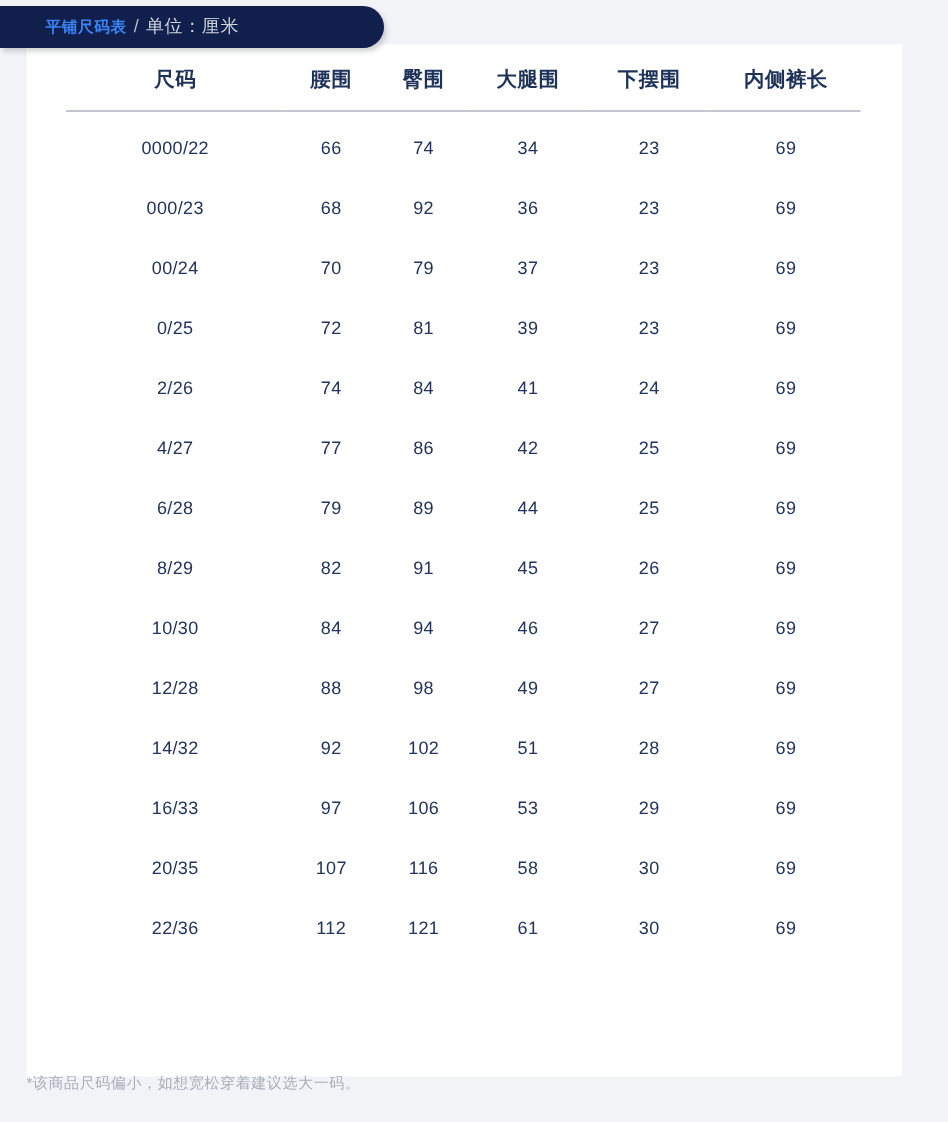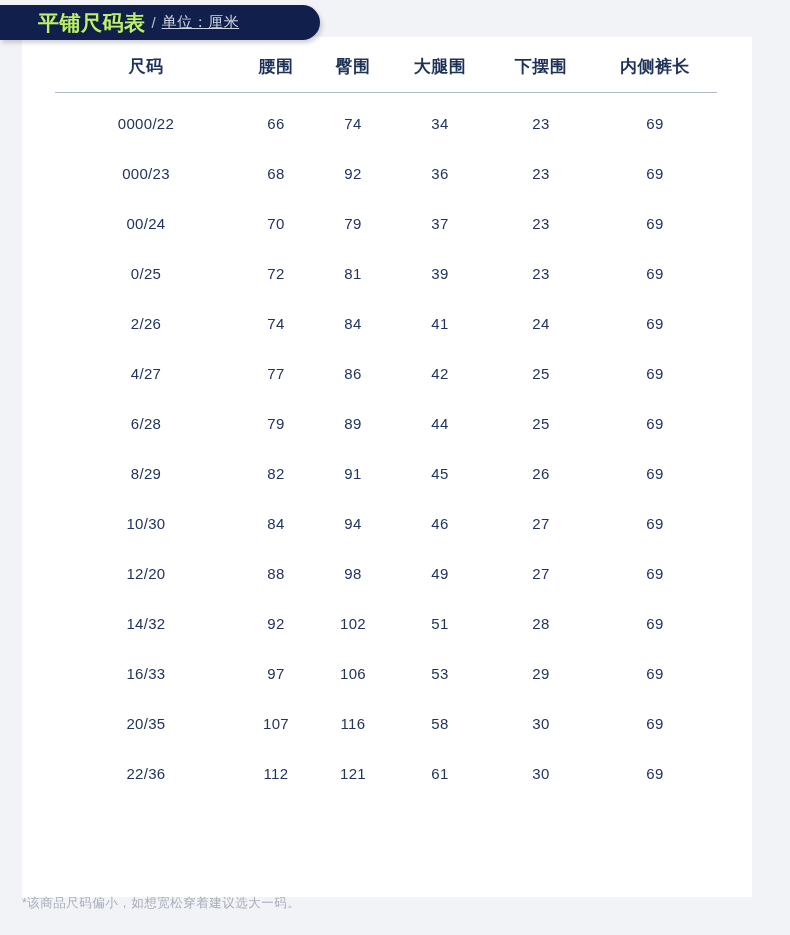"平铺尺码表" #banner-title { color: #bef264 -> #3b82f6; font-size: 21px -> 13px }
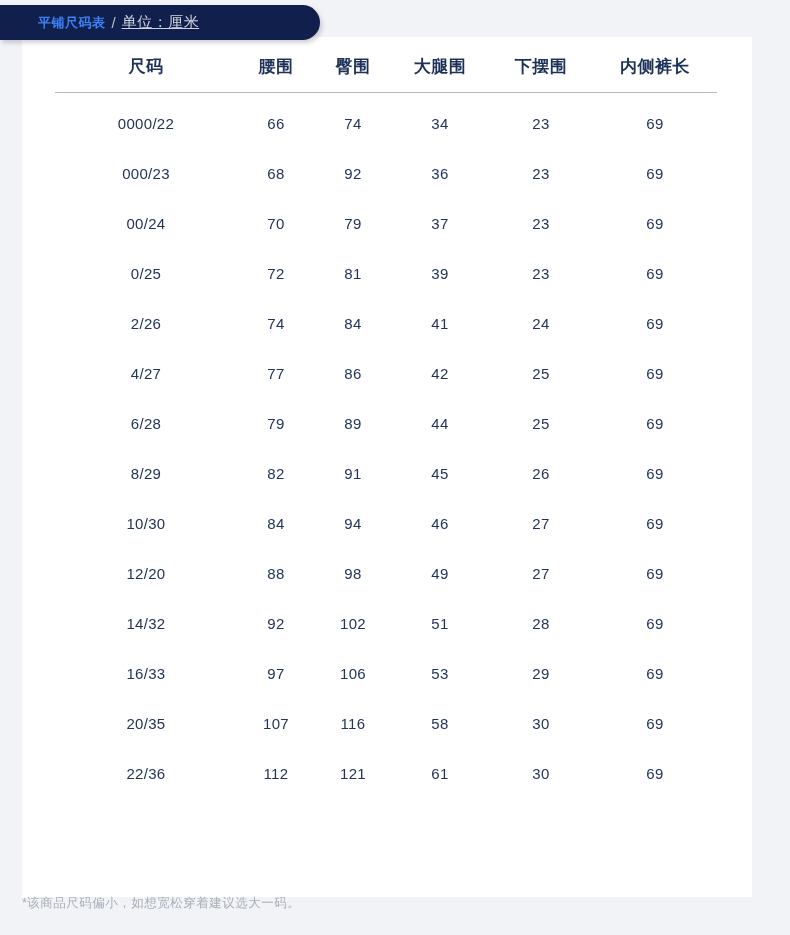"单位：厘米" #banner-unit { text-decoration: underline -> none }
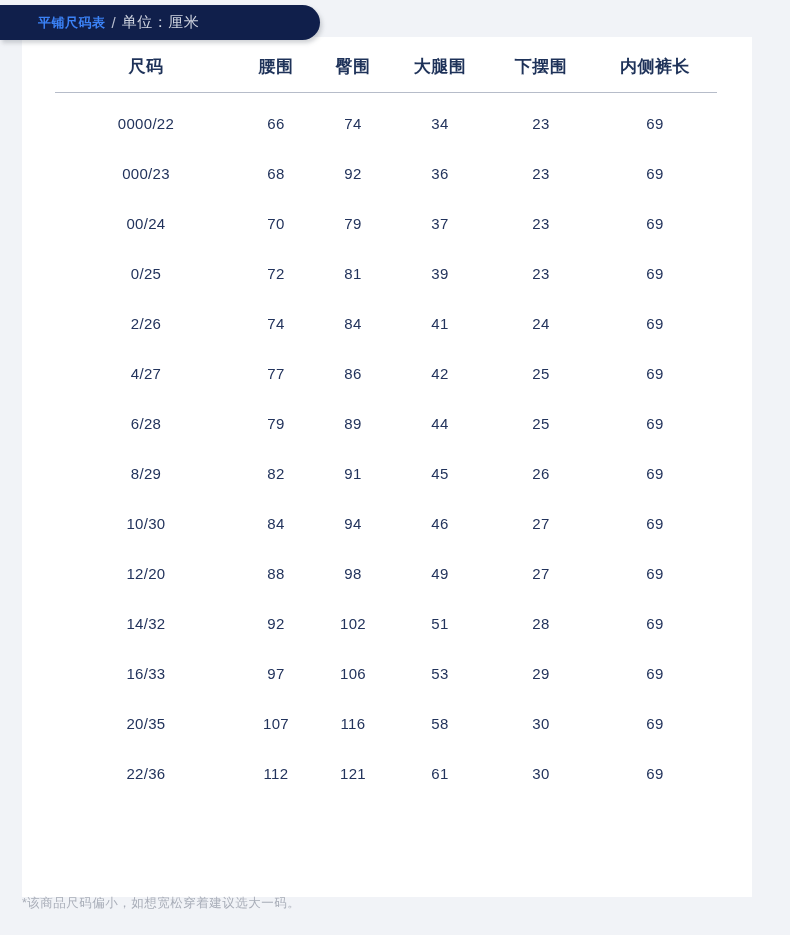"12/20" td { text: 12/20 -> 12/28 }
